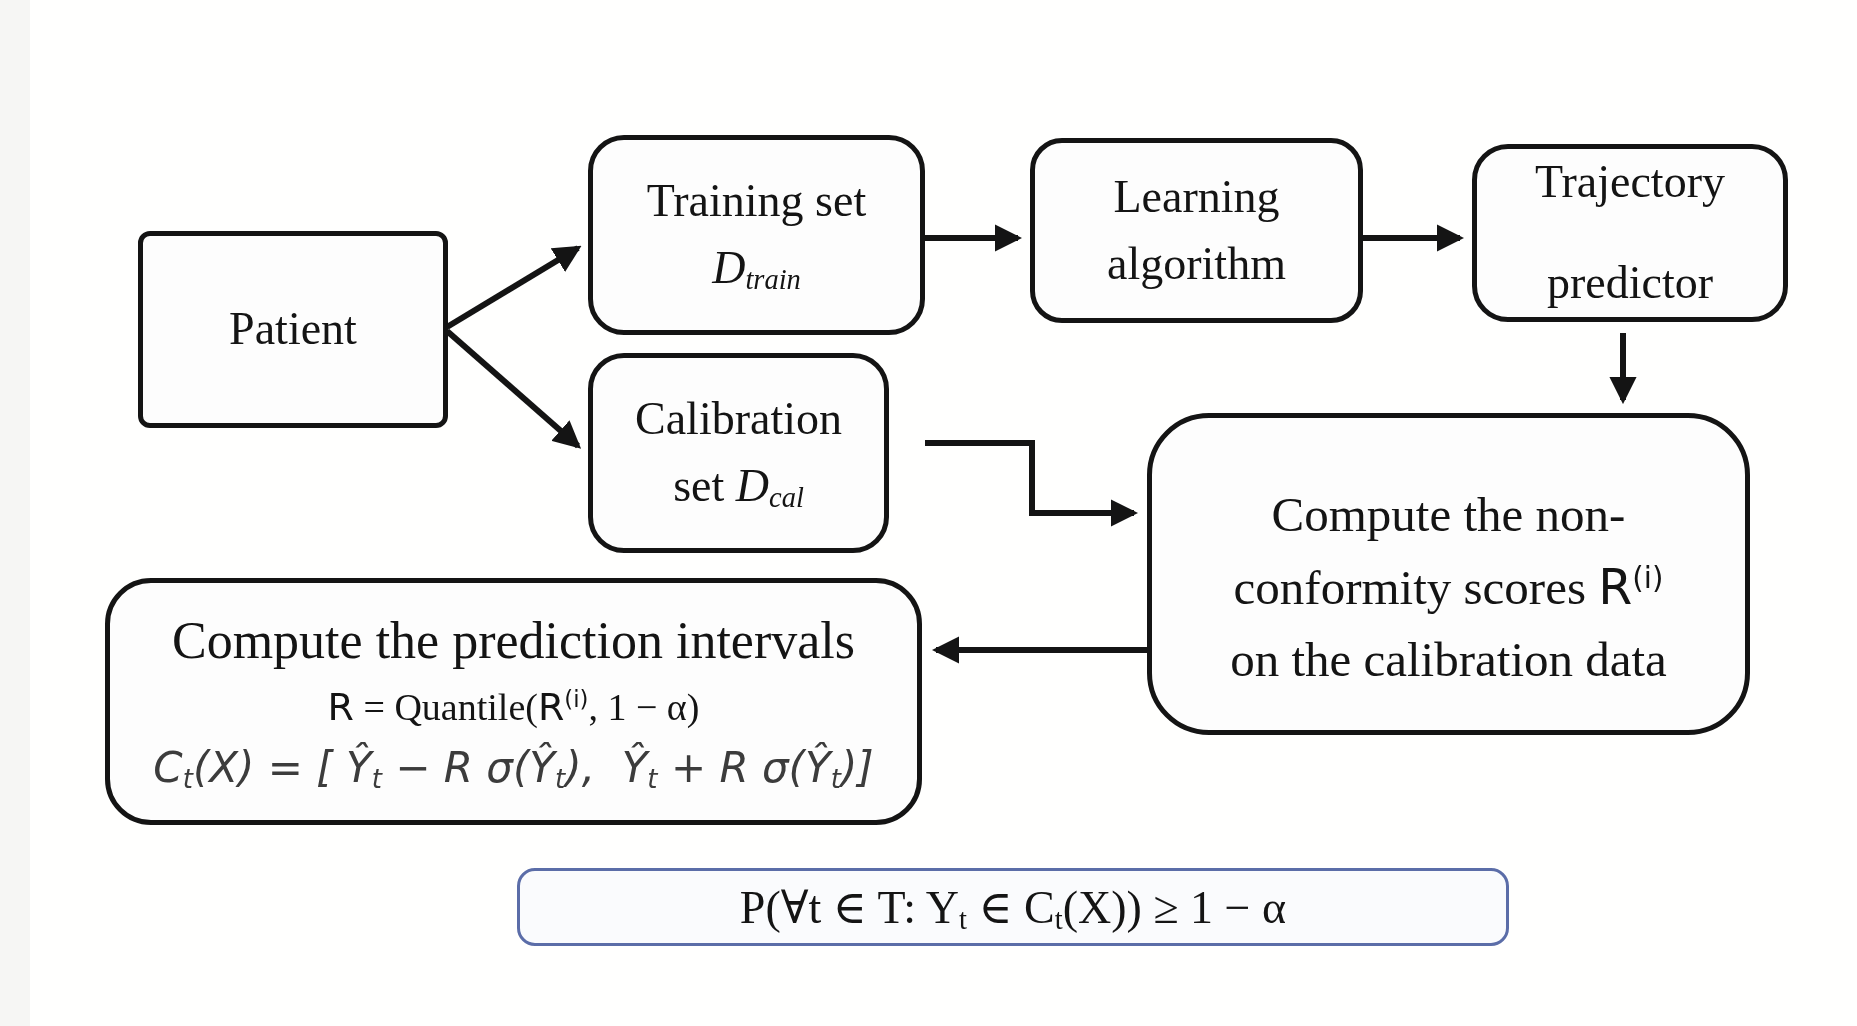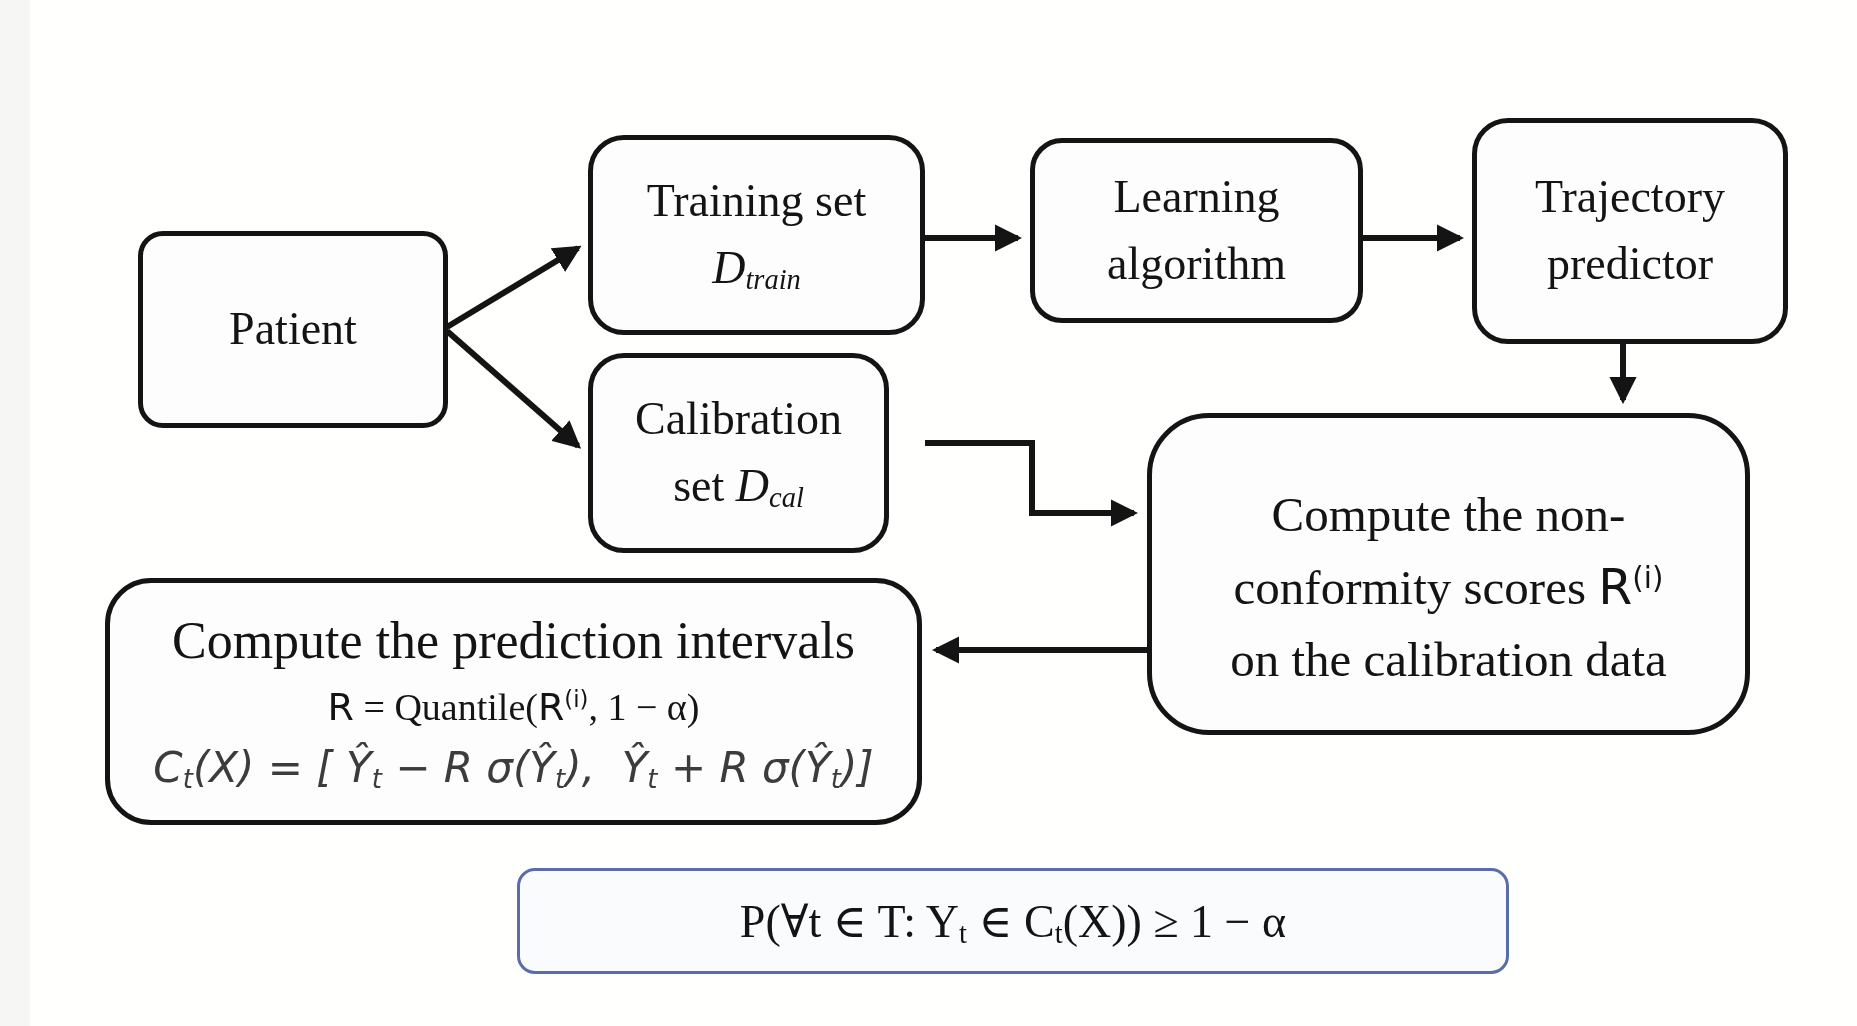"Trajectory" #node-trajectory { height: 226px -> 178px; justify-content: none -> space-between; top: 118px -> 144px }
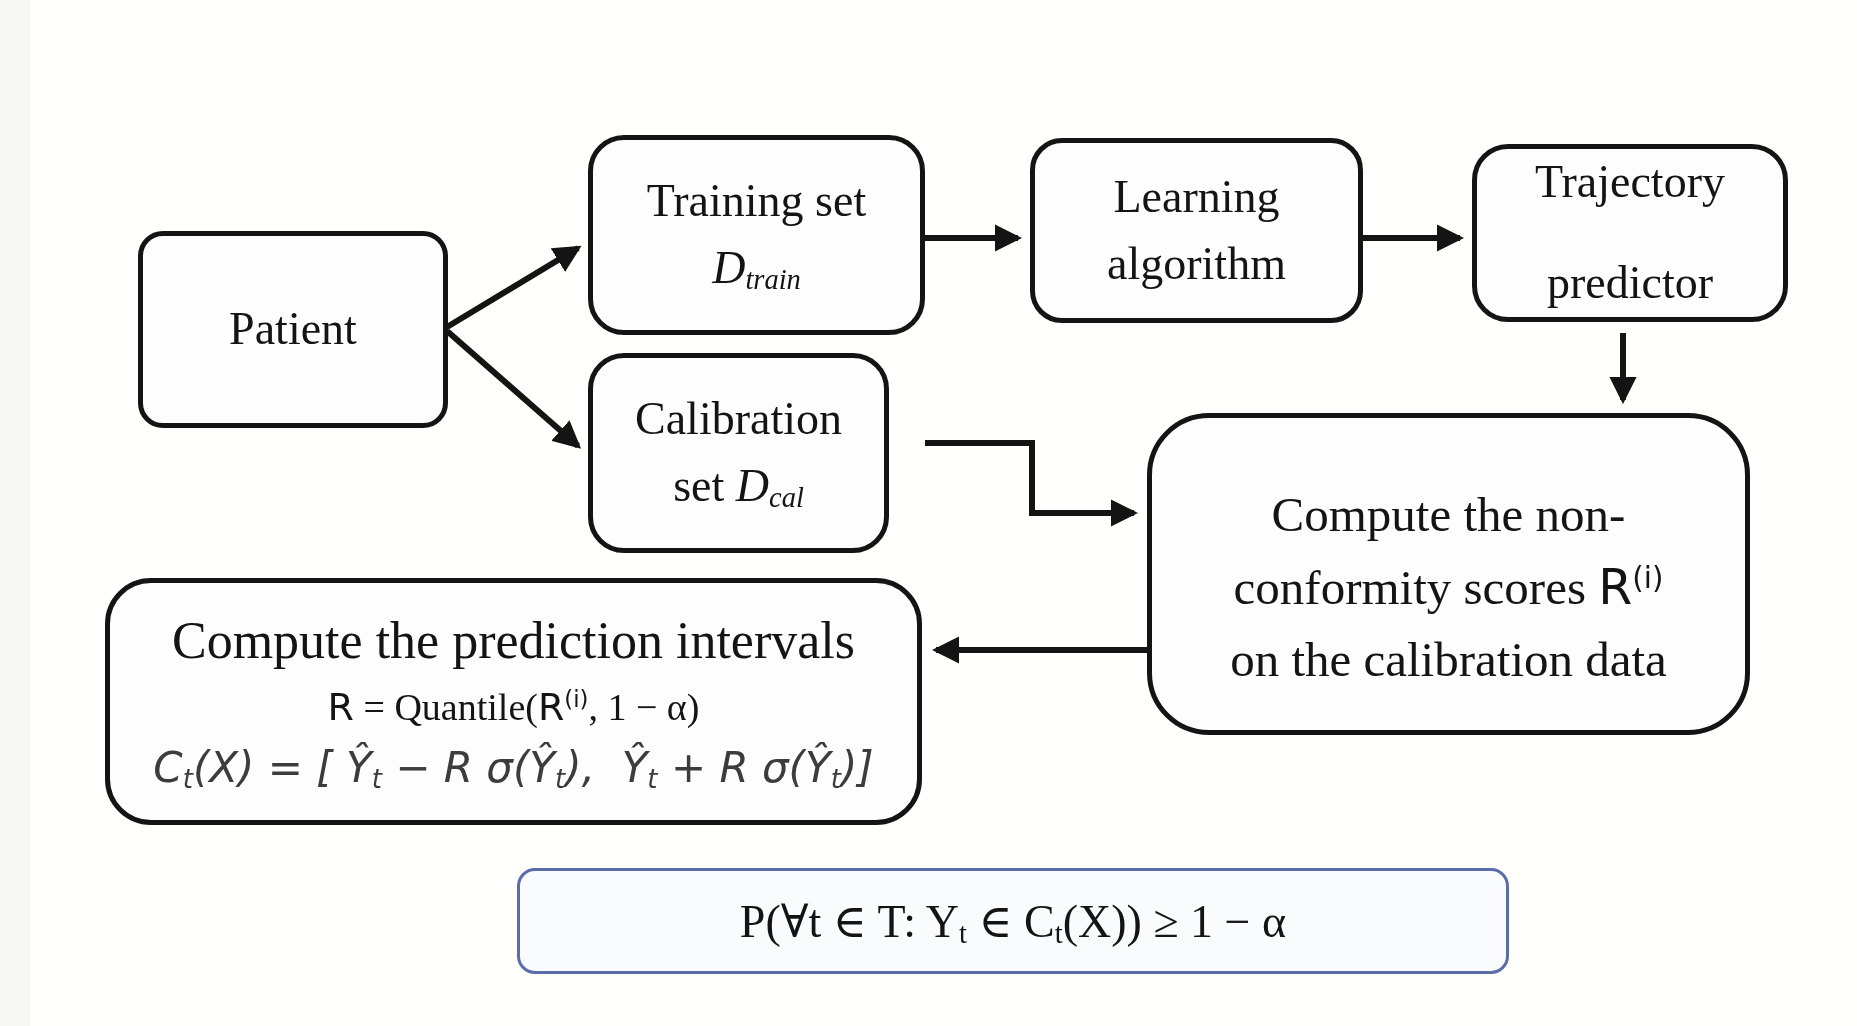"Patient" #node-patient { border-radius: 25px -> 12px }
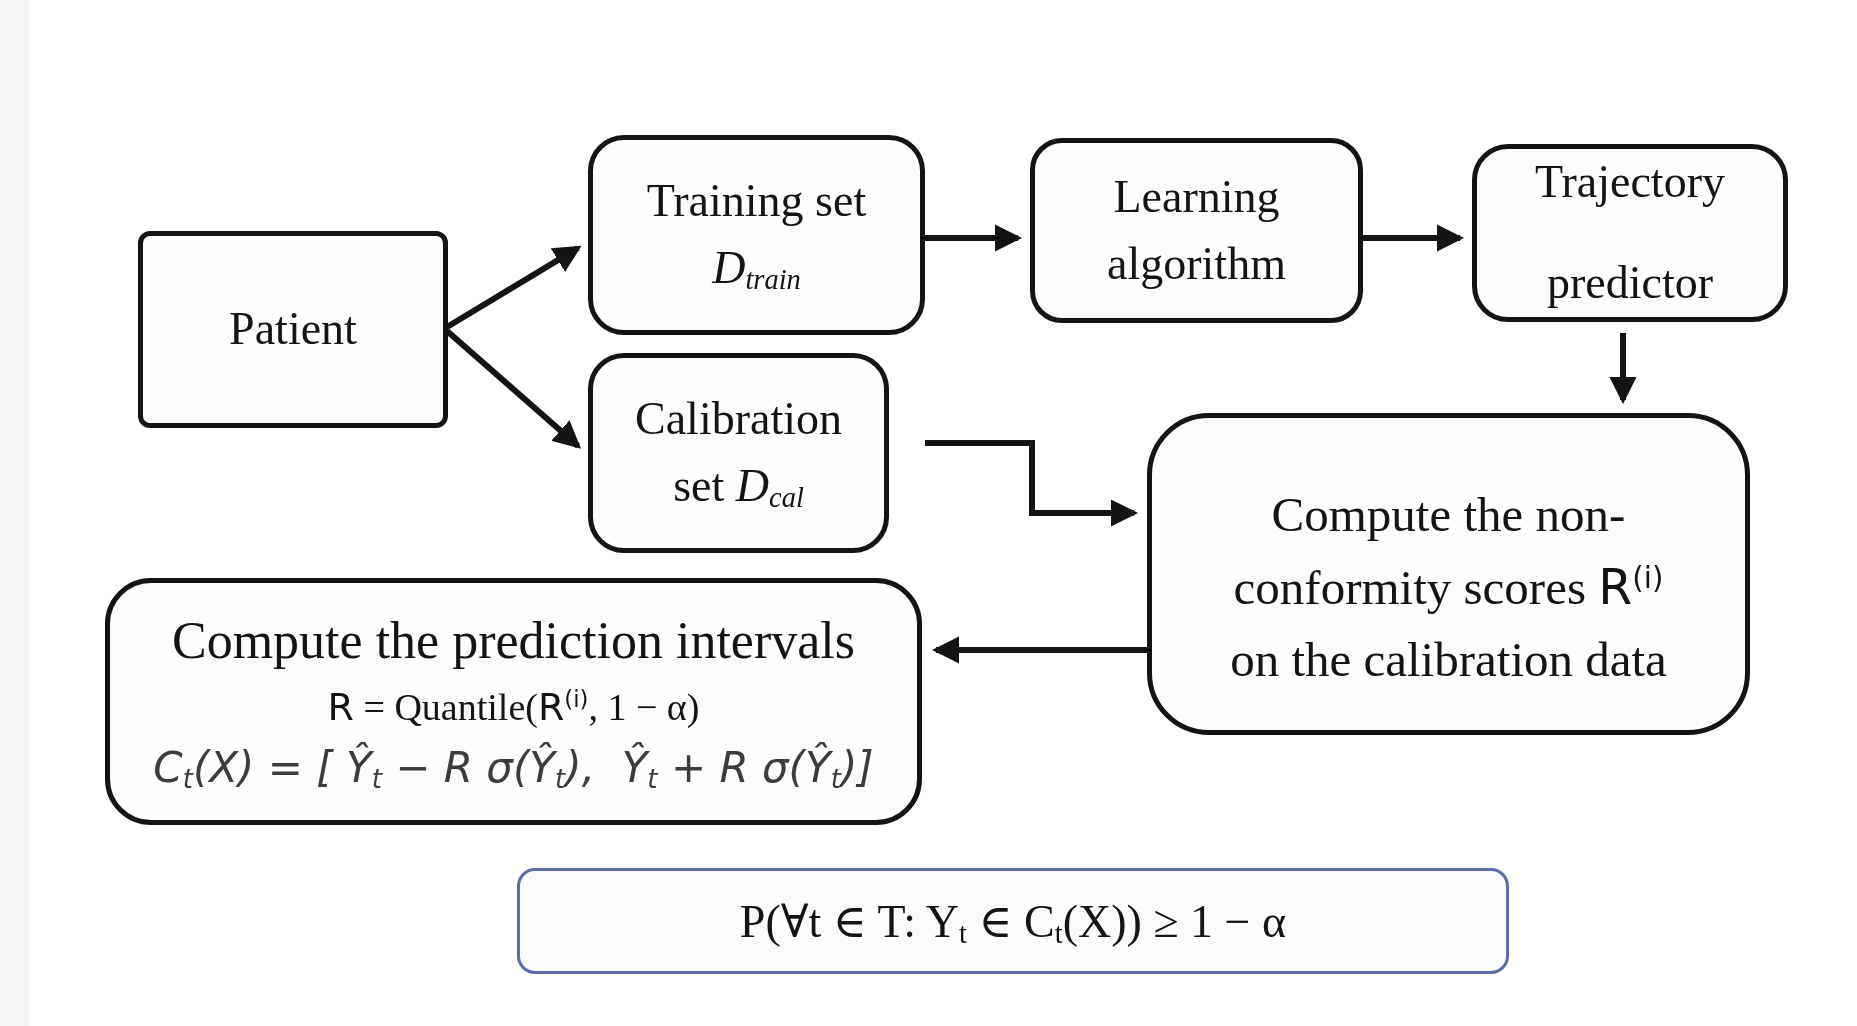"P(∀t ∈ T: Yt ∈" #box-guarantee { height: 106px -> 78px }
